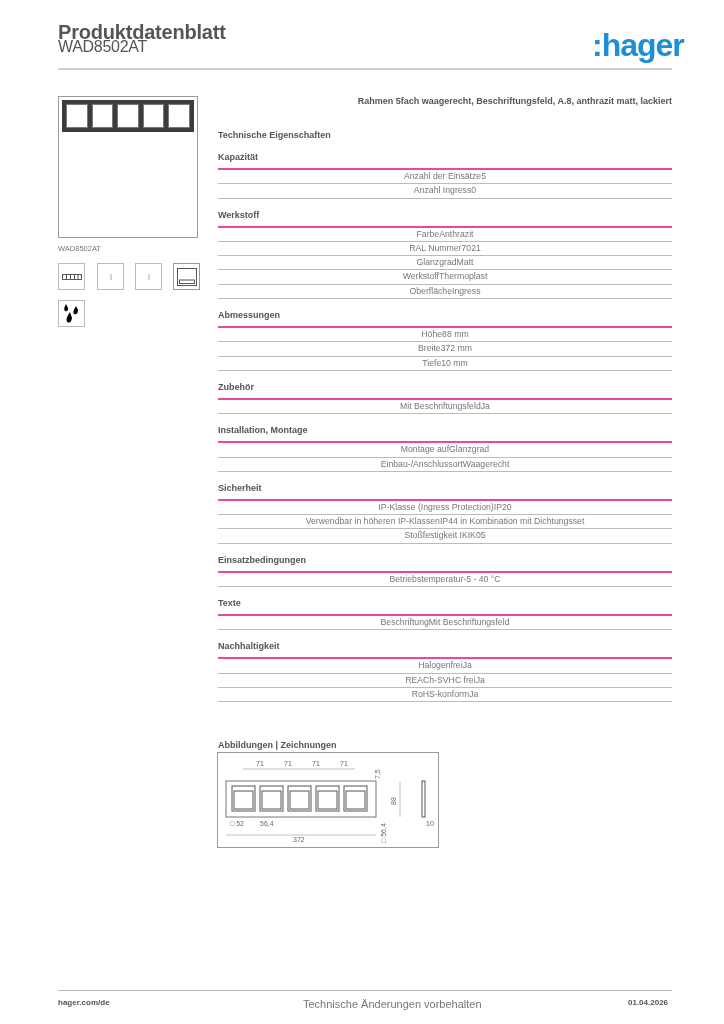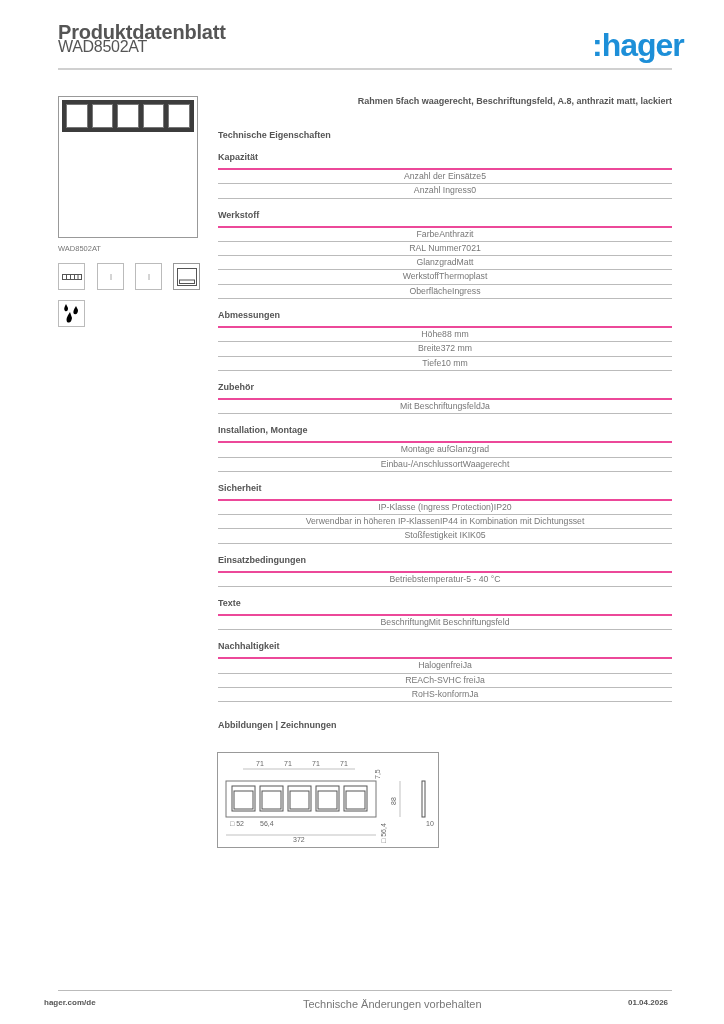"Abbildungen | Zeichnungen" .abb { margin-top: 18px -> 38px }
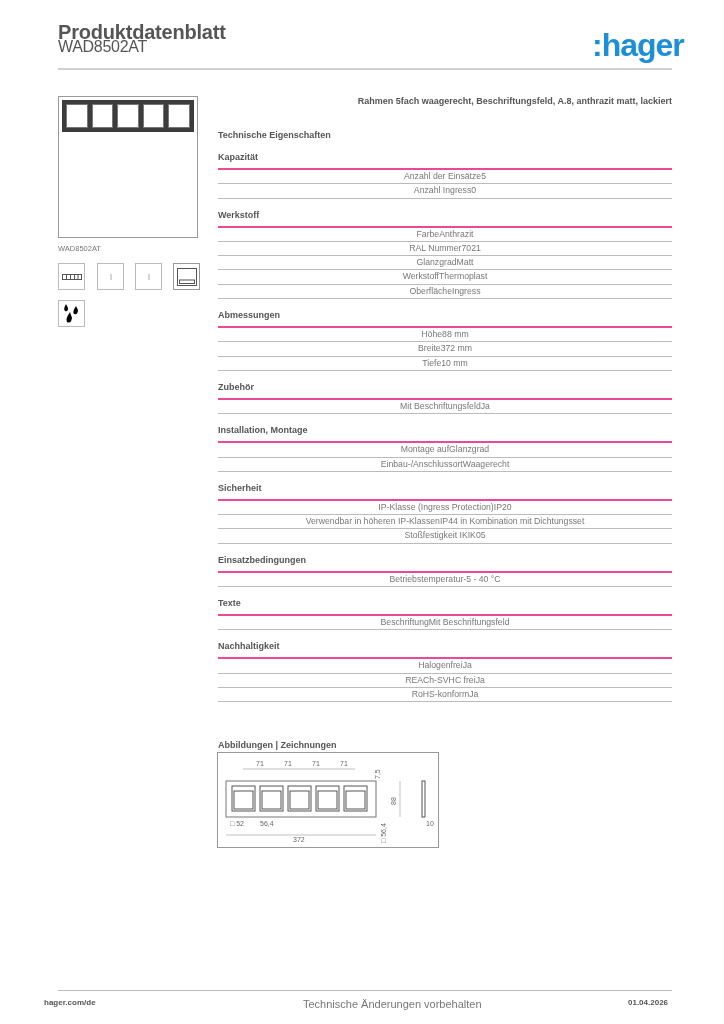"hager.com/de" .foot-l { left: 44px -> 58px }
